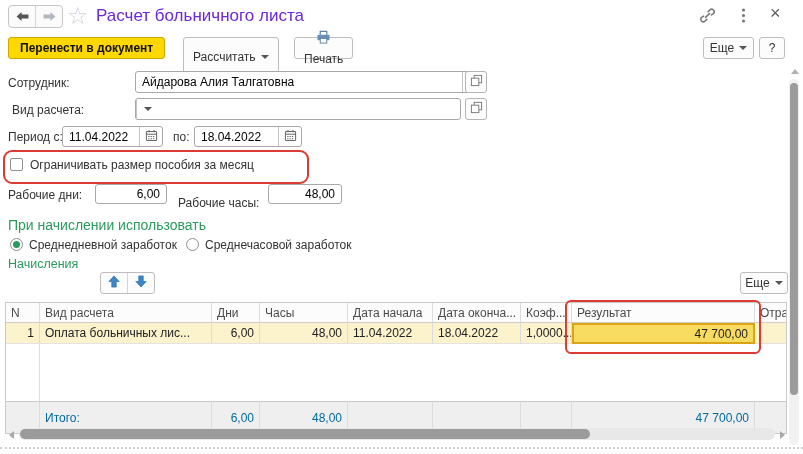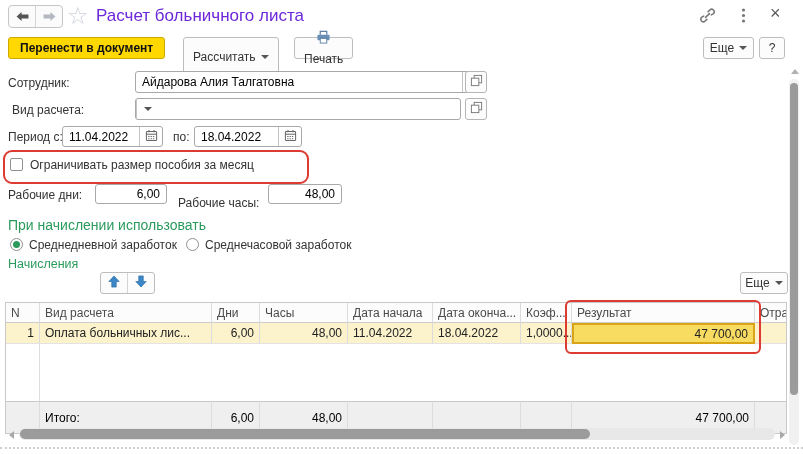"Итого:" .ttotal .tcell { color: #000000 -> #0369a1 }
